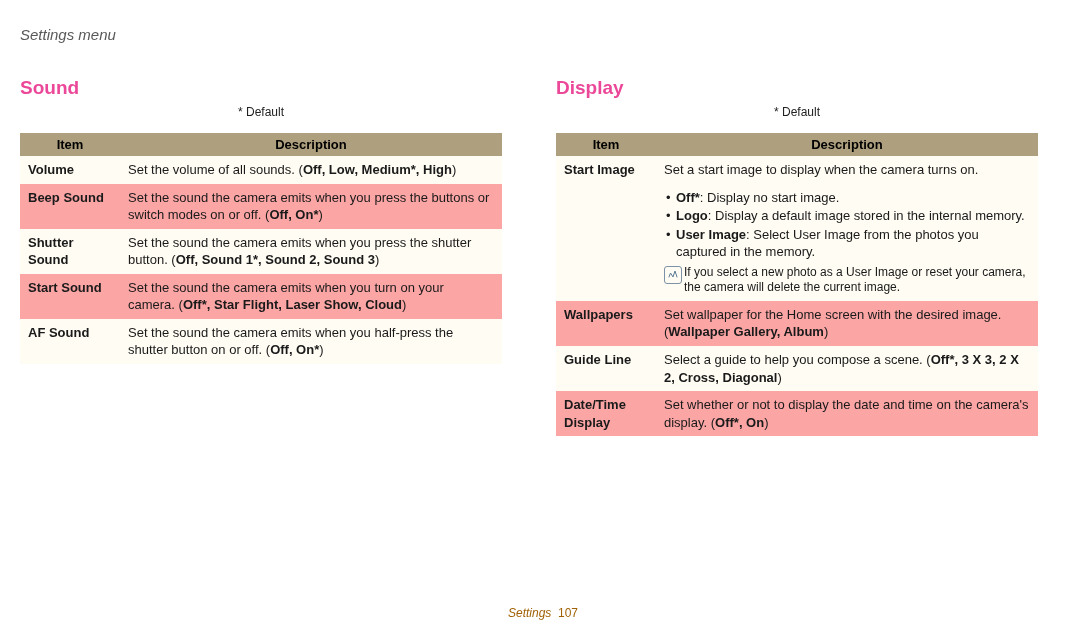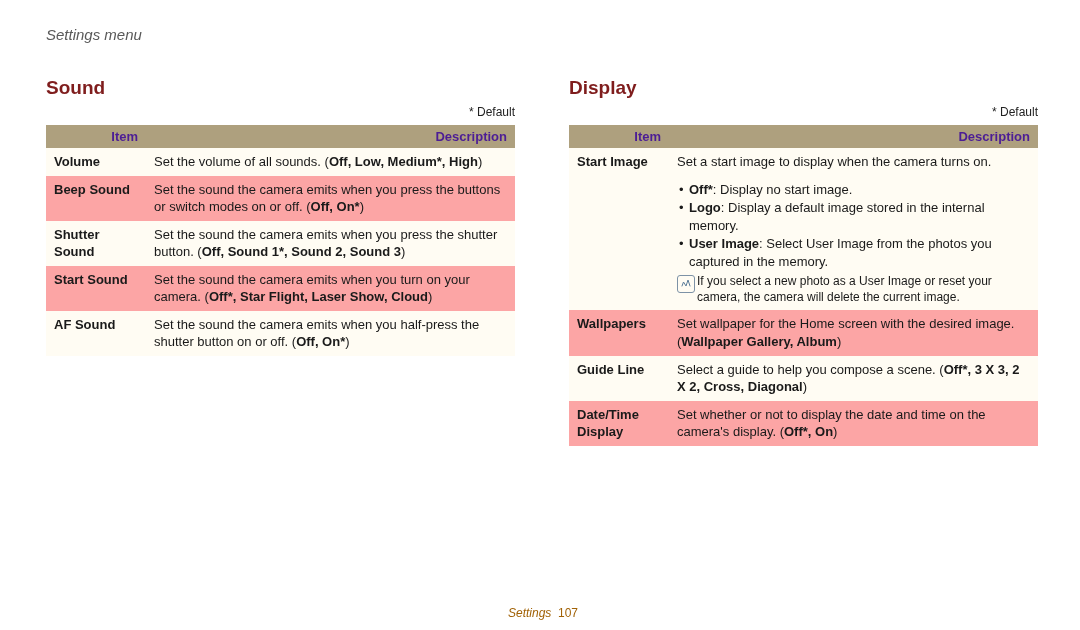"Settings menu" .page { padding: 26px 42px 0 46px -> 26px 42px 0 20px }
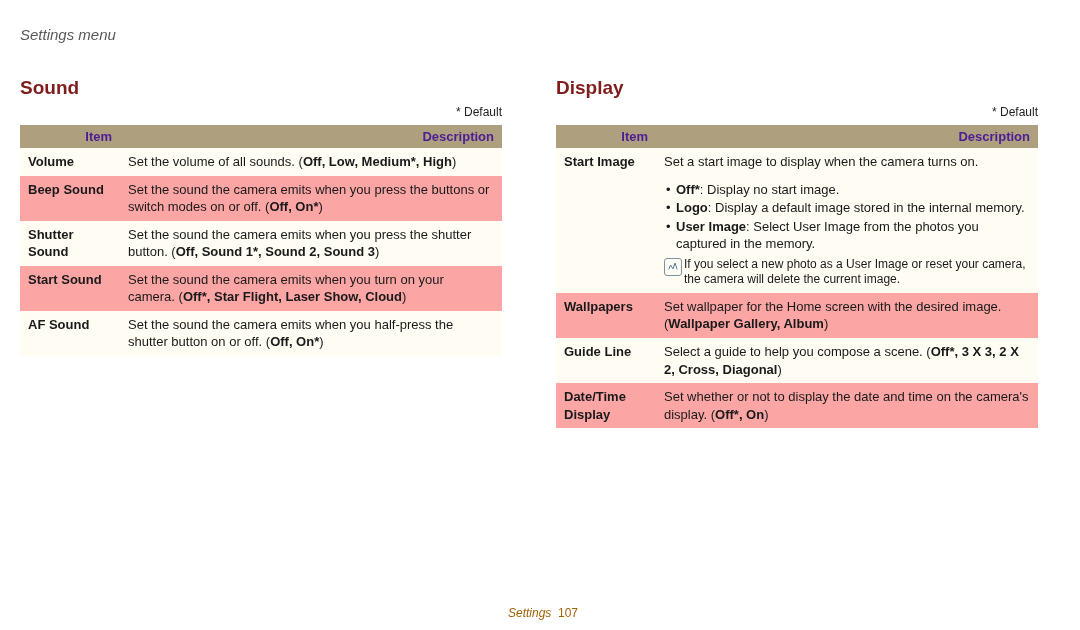"Sound" .section-heading { color: #7f1d1d -> #ec4899 }
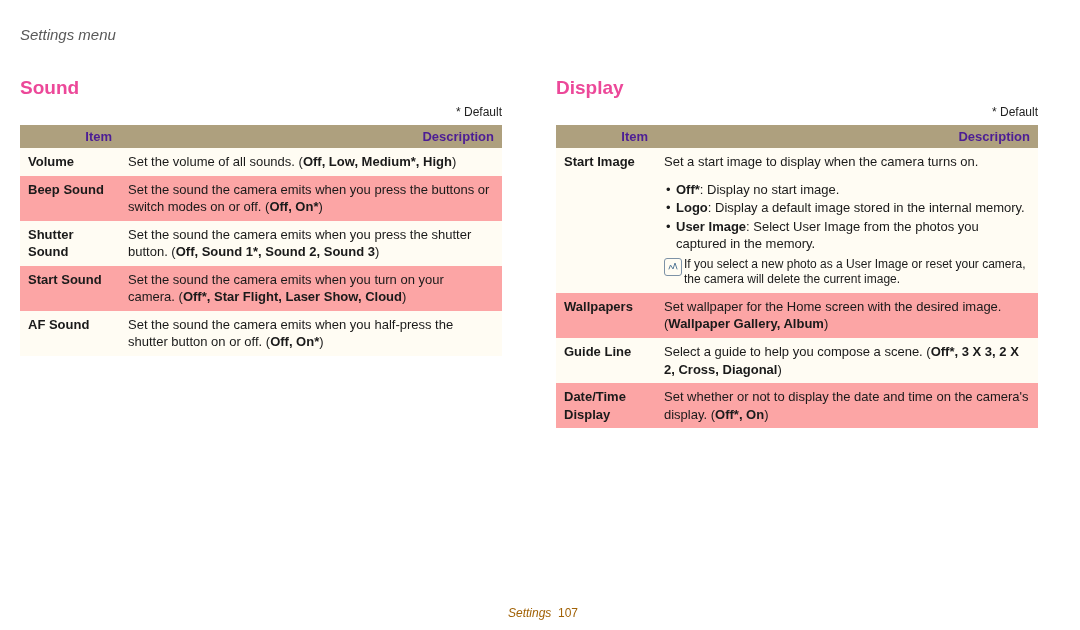"* Default" .default-note { margin-bottom: 6px -> 14px; text-align: right -> center }
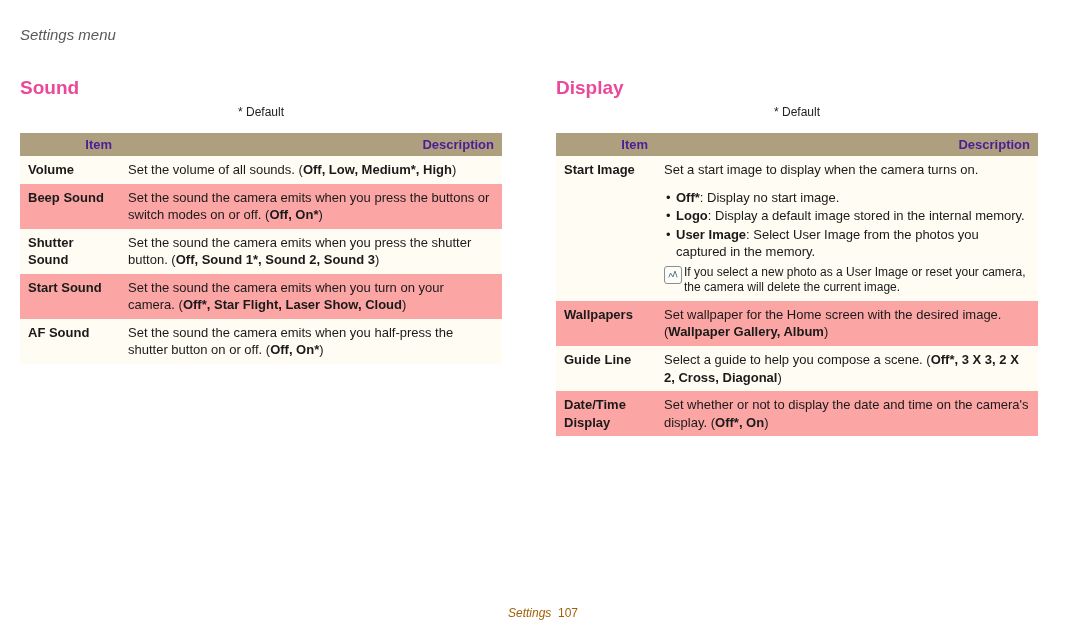"Item" table.settings th { color: #4c1d95 -> #000000; text-align: right -> center }
